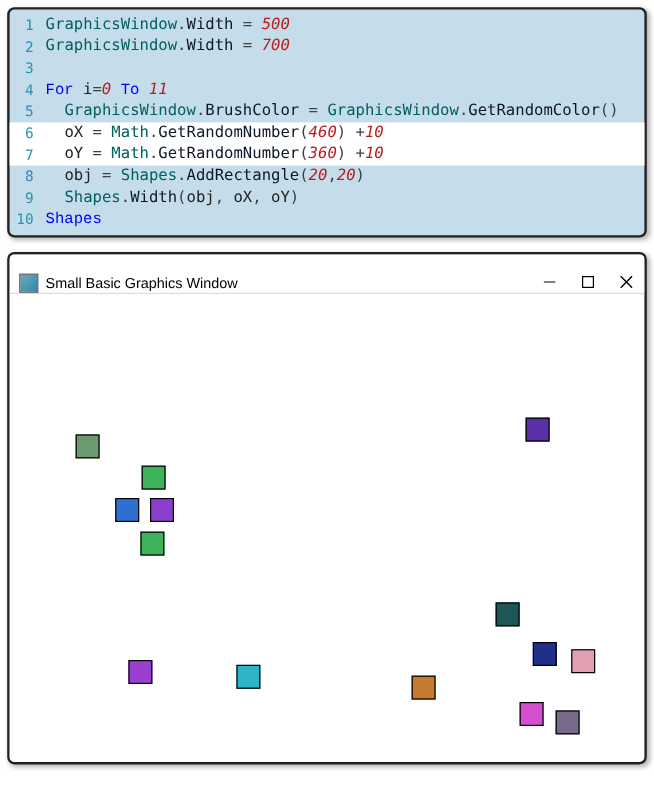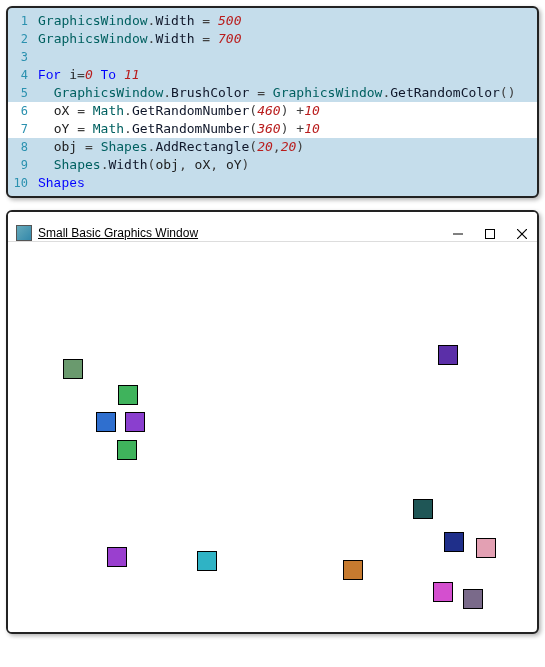"Small Basic Graphics Window" .titlebar { align-items: flex-end -> flex-start; padding: 0 8px -> 16px 8px; text-decoration: underline -> none }
